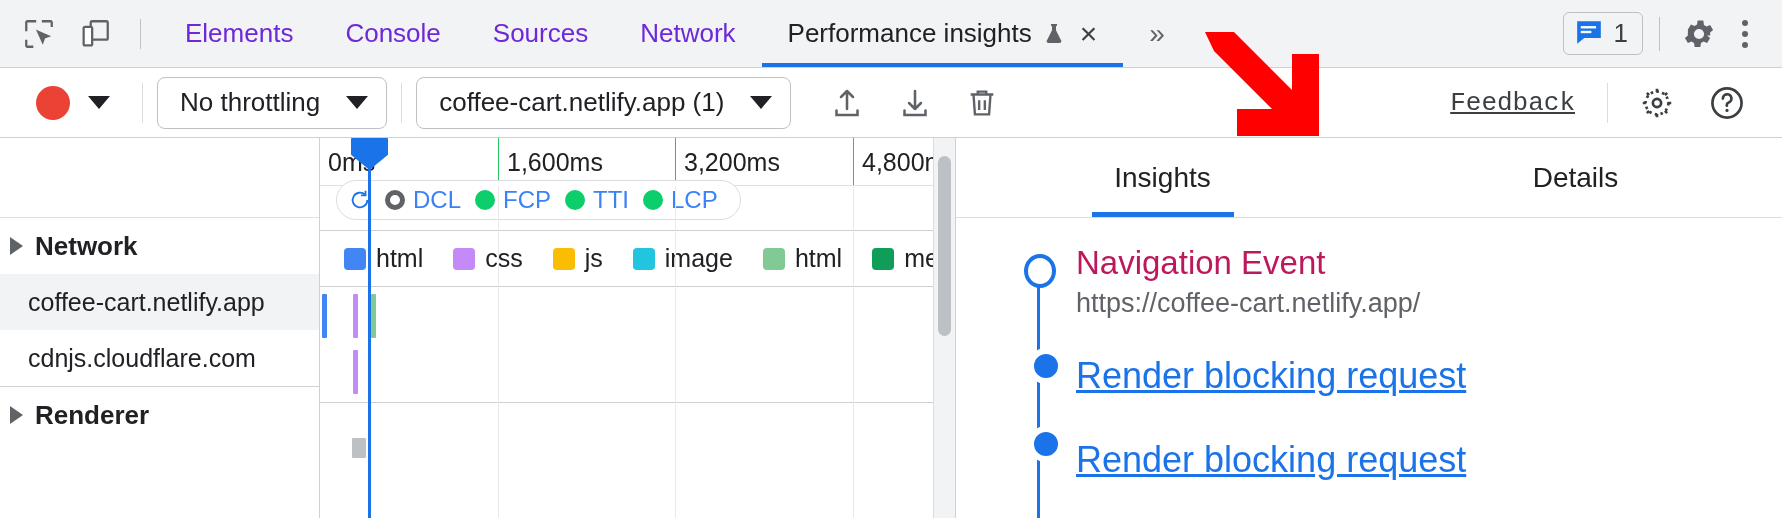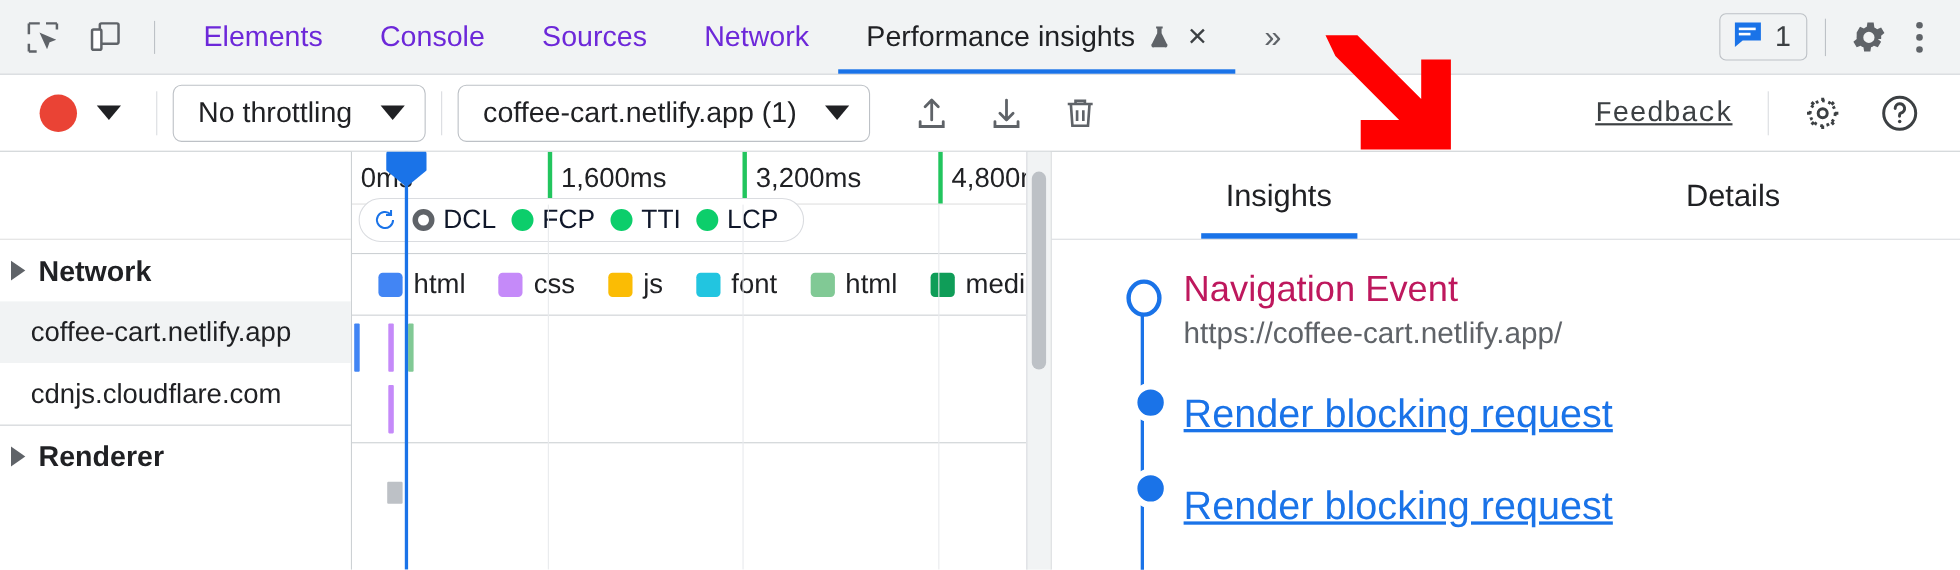"1,600ms" .tick { border-left: 4px solid #22c55e -> 1px solid #22c55e }
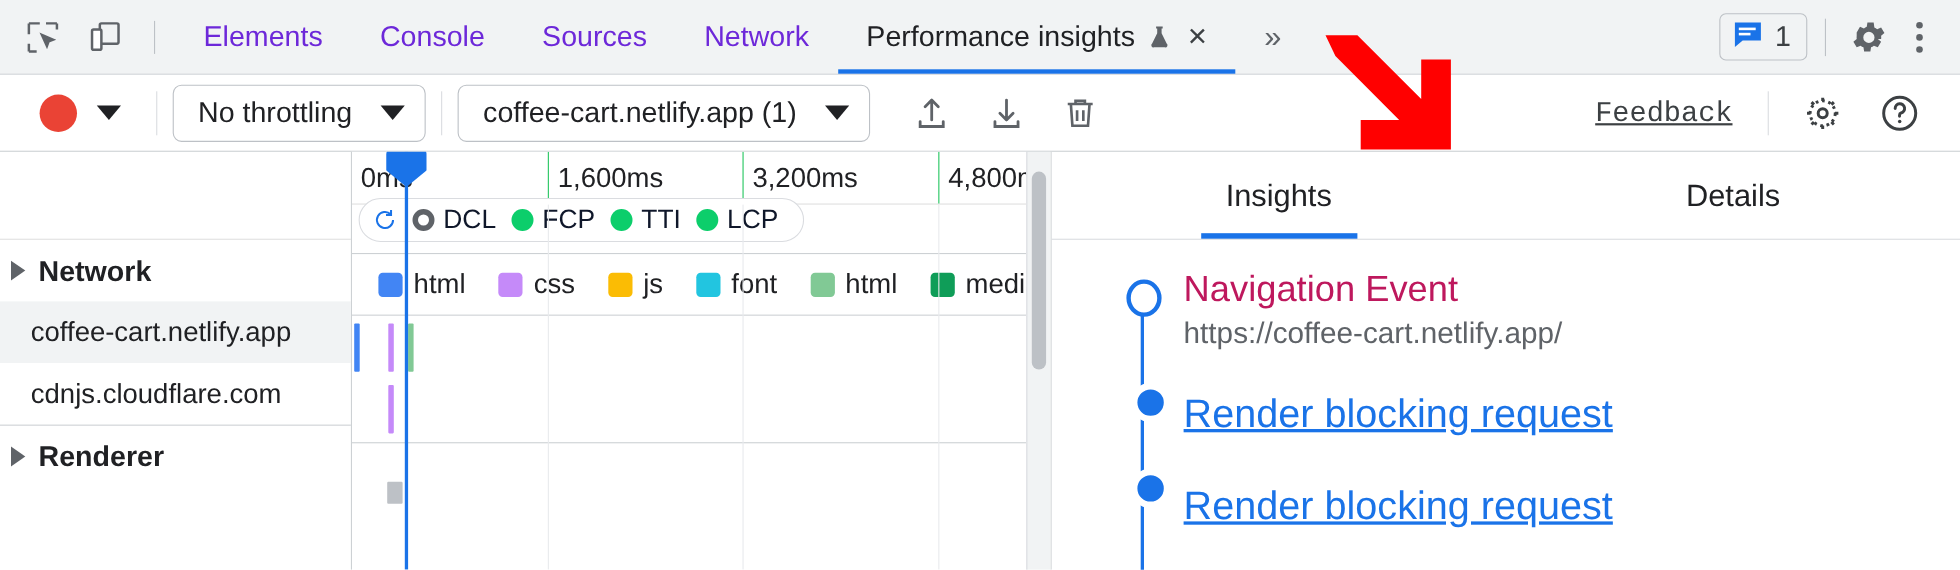"DCL" .marker-bar { color: #0f172a -> #3b82f6; left: 6px -> 16px }
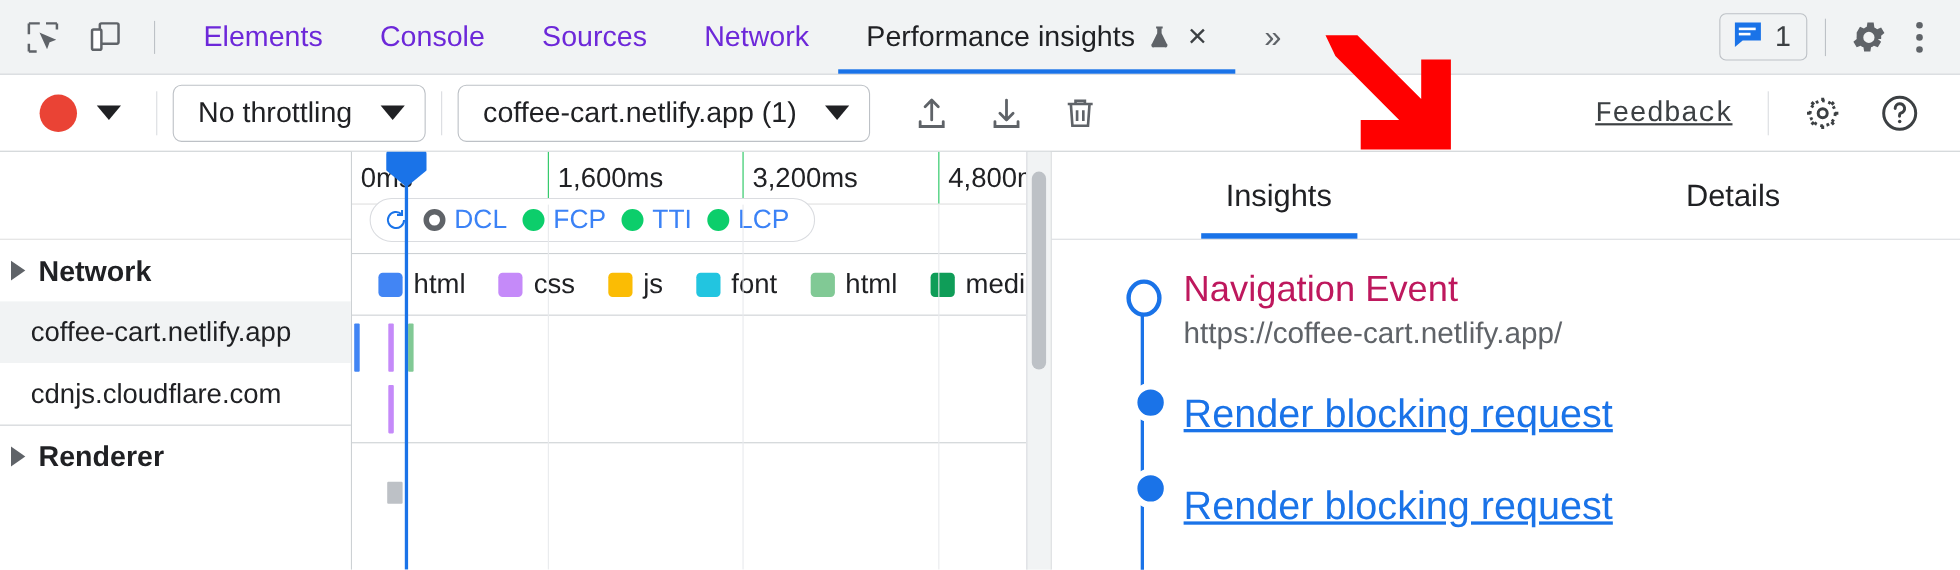"font" span { text: font -> image }
